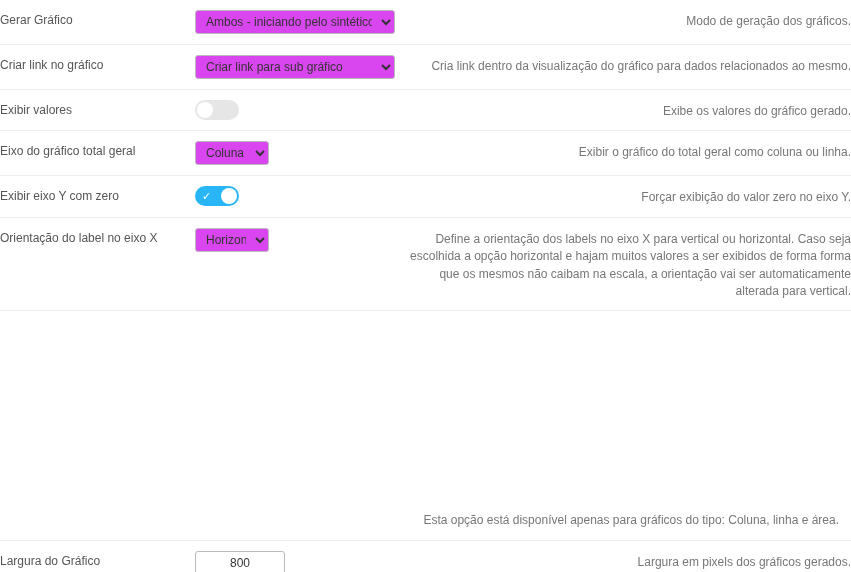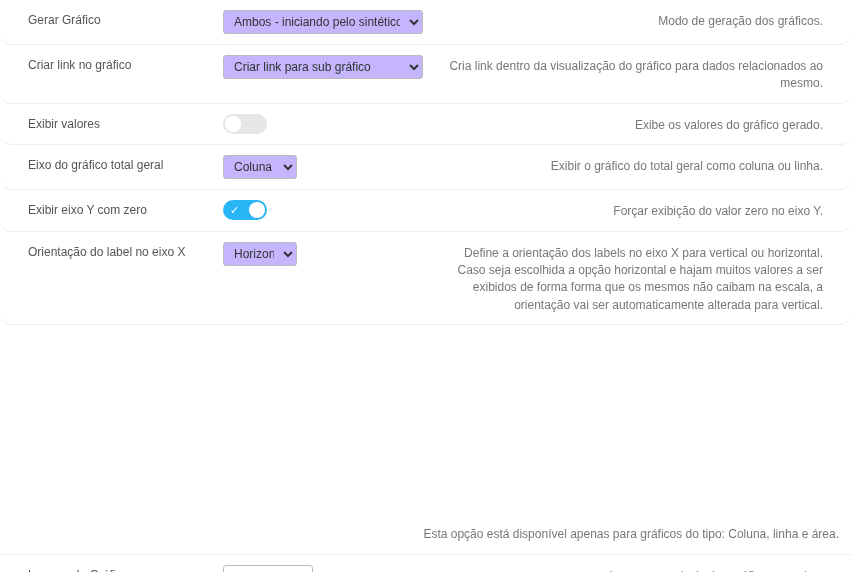"Gerar Gráfico" .row { border-radius: 11px -> none; padding: 10px 28px -> 10px 0 }
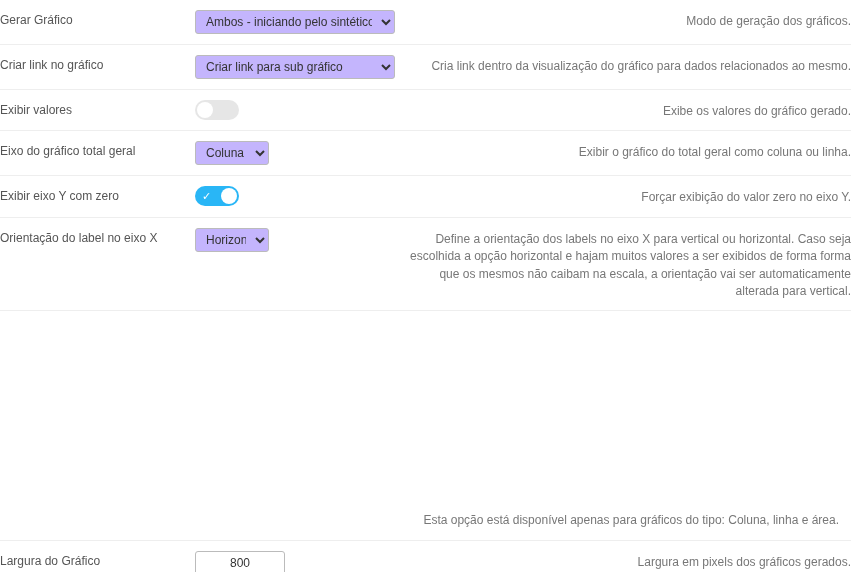"Ambos - iniciando pelo sintético" select { background: #c4b5fd -> #d946ef }
